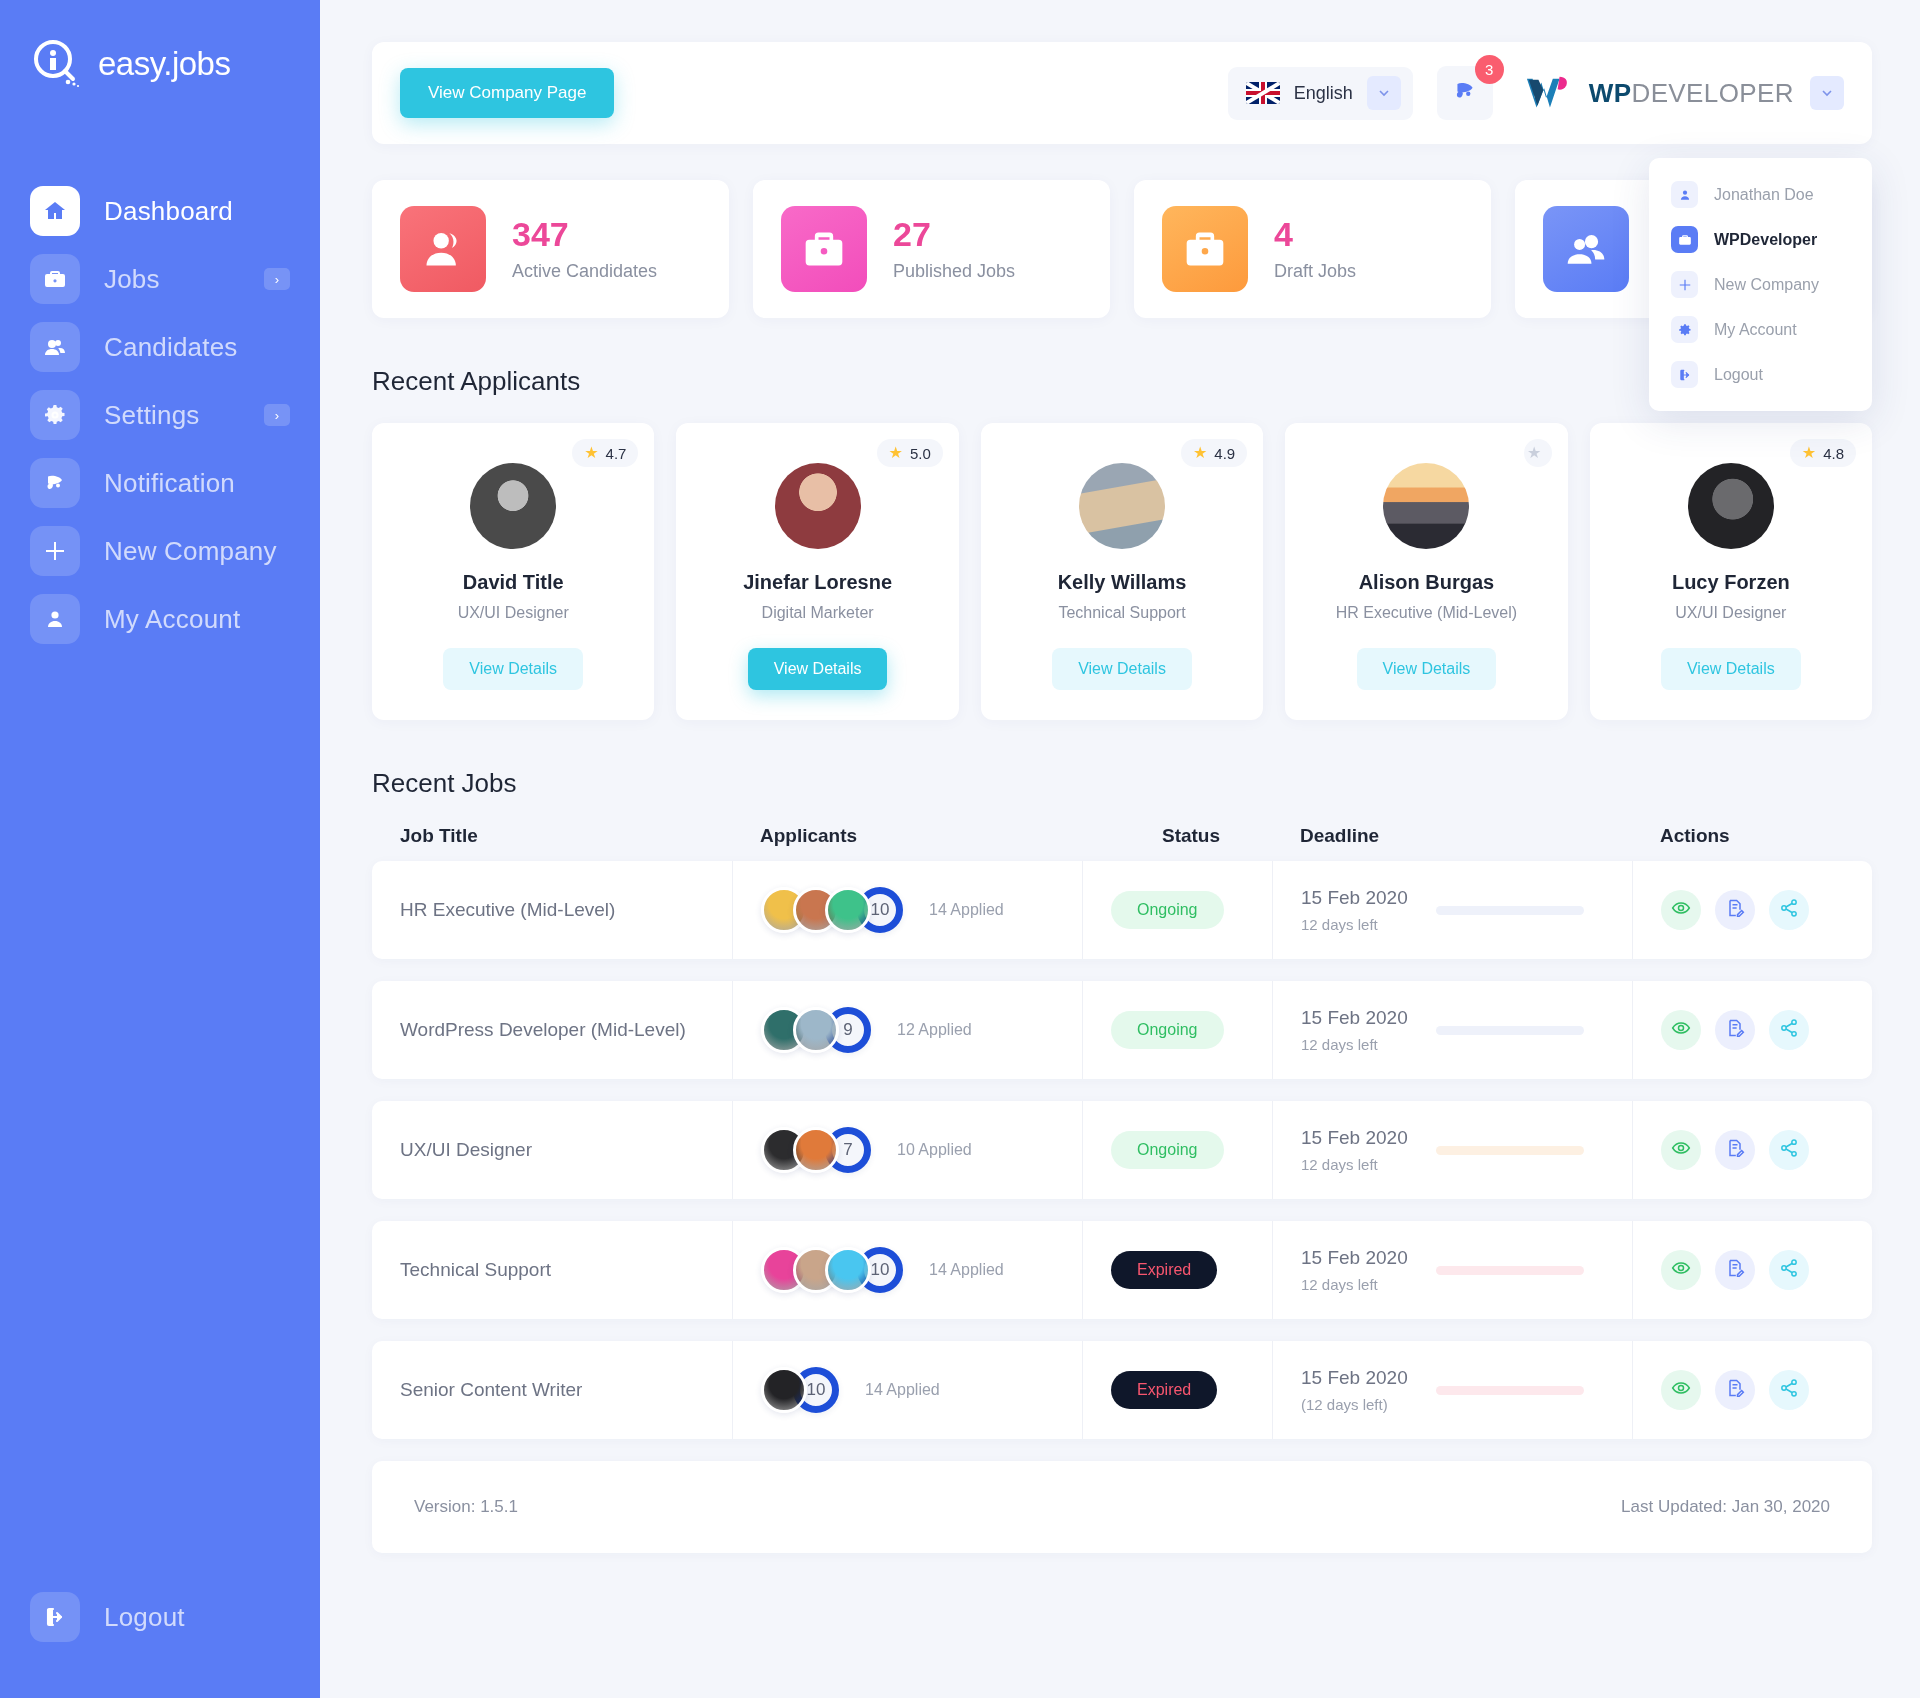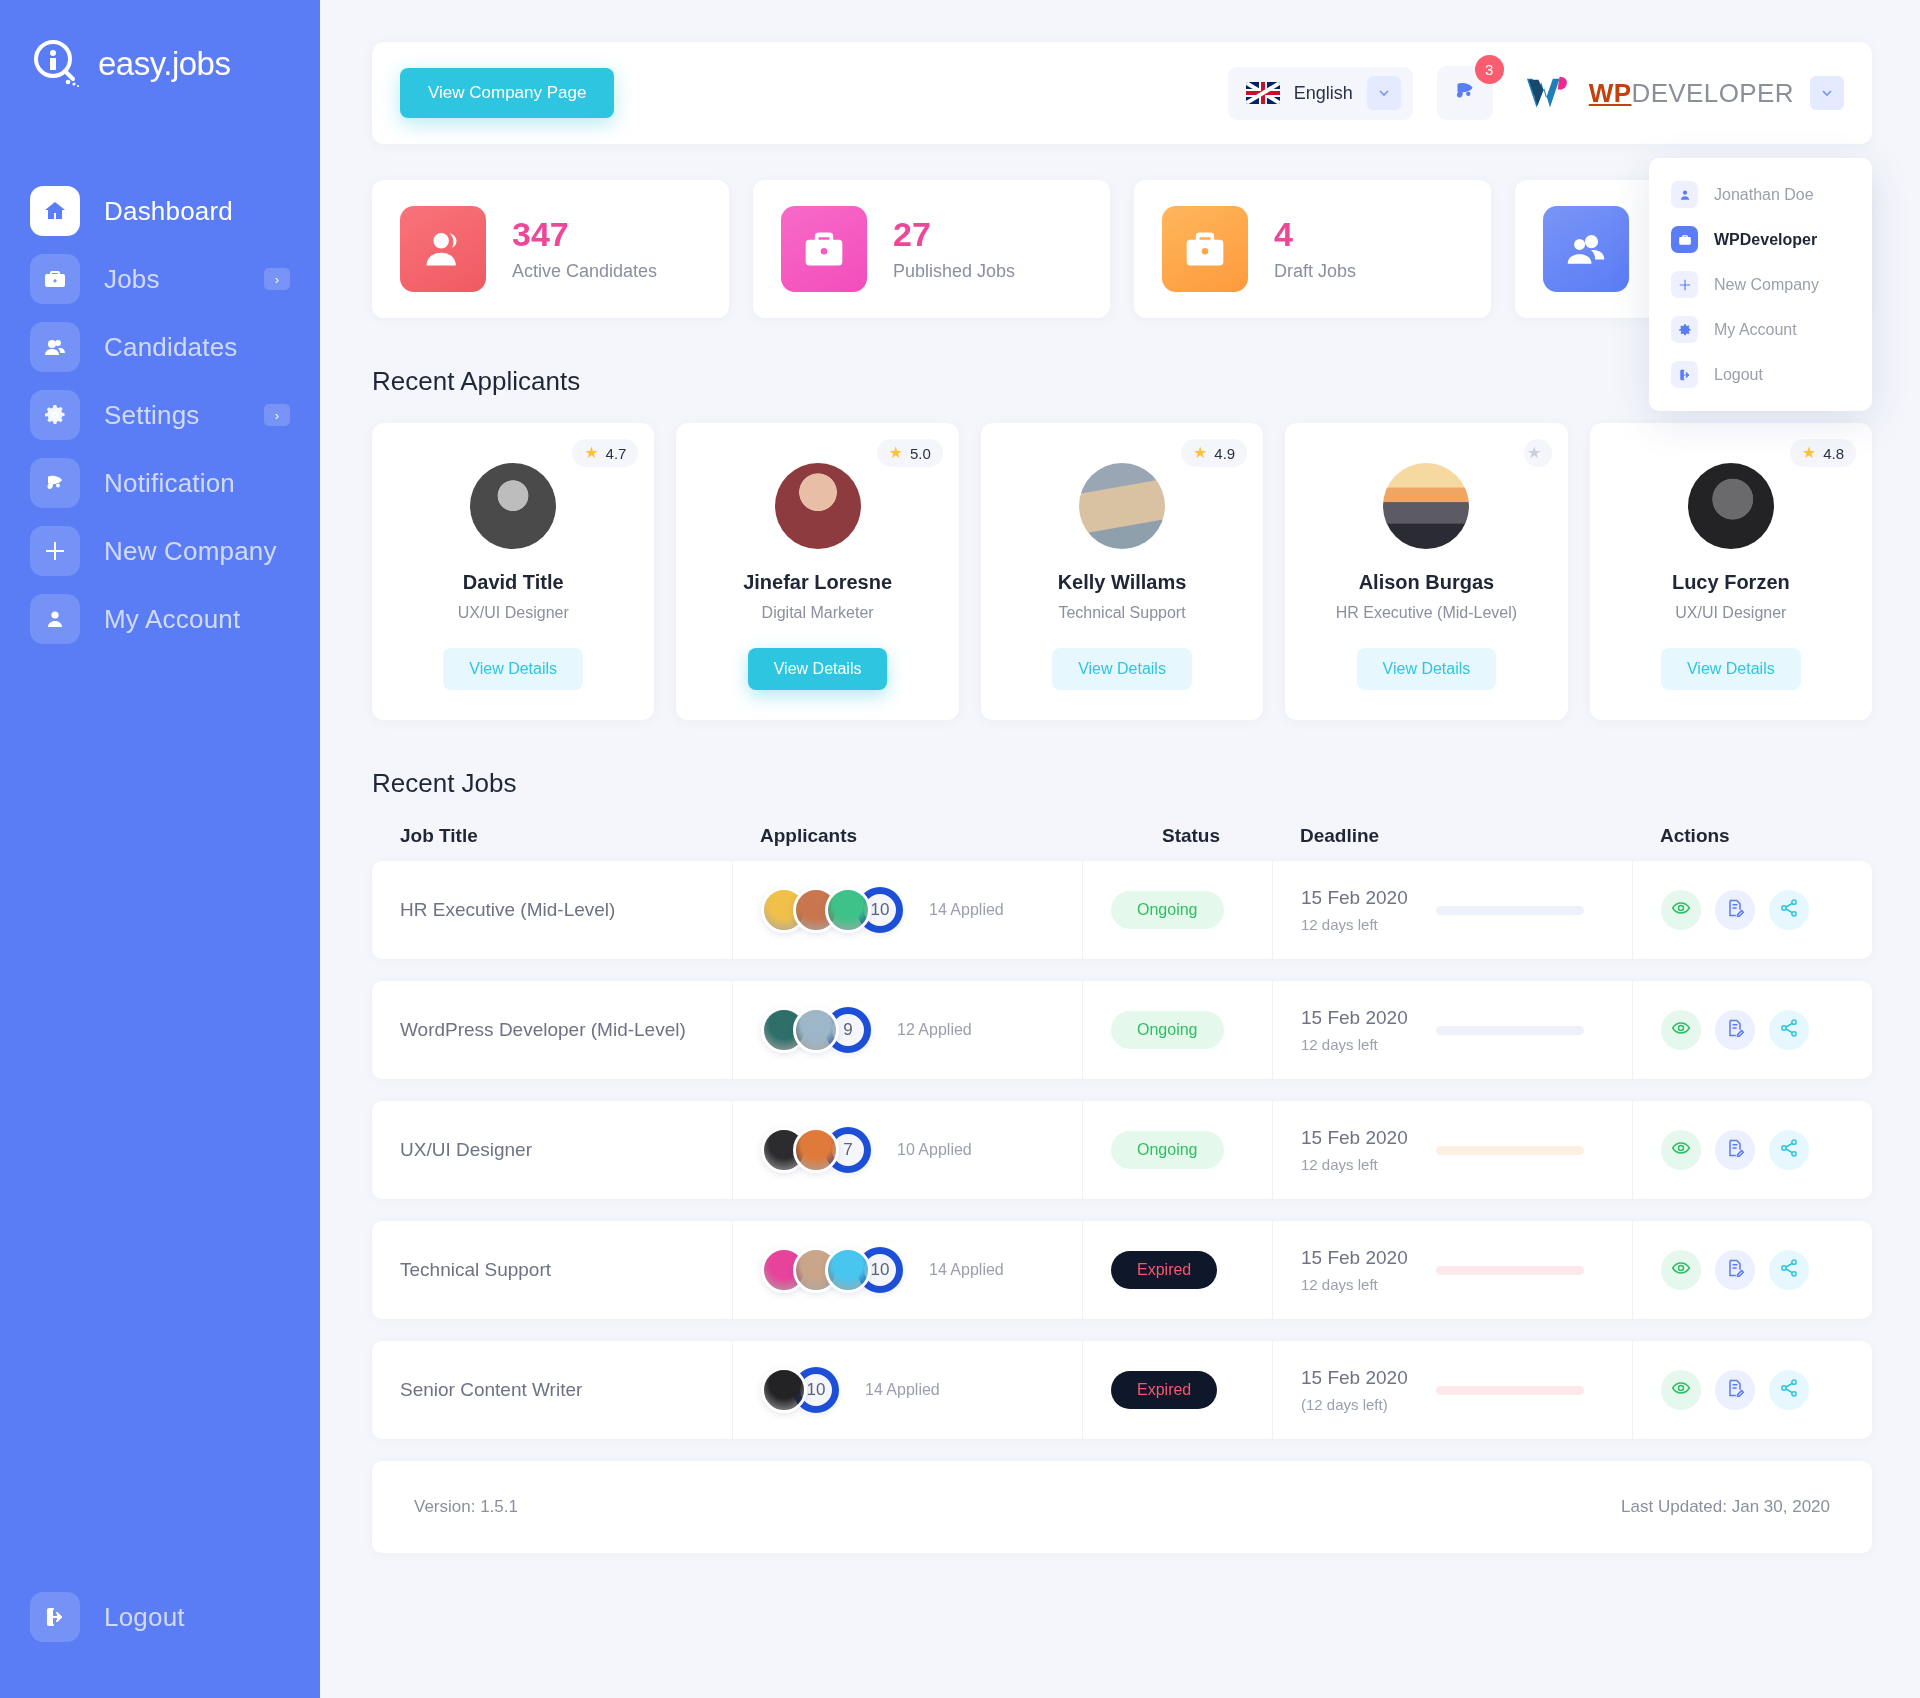"WP" .wp-name b { color: #c2410c -> #0c4a6e; text-decoration: underline -> none }
